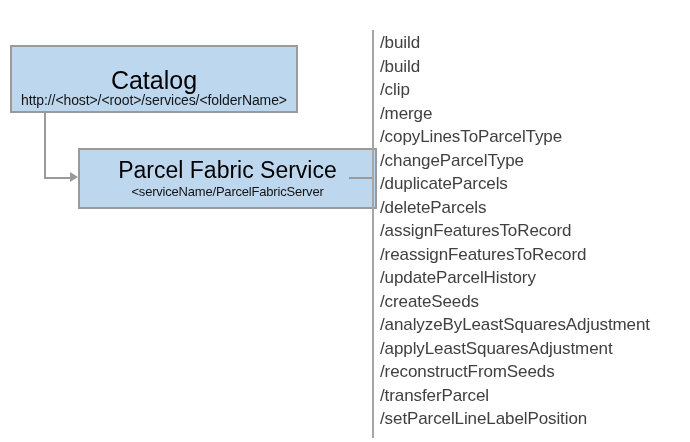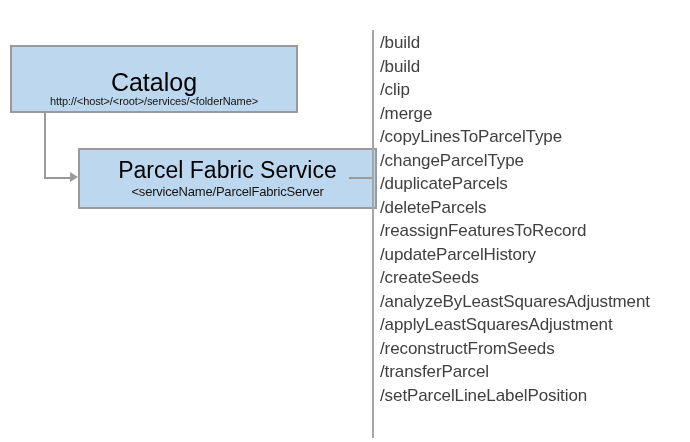"http://<host>/<root>/services/<folderNam" #catalog-node .node-subtitle { font-size: 11px -> 14px }
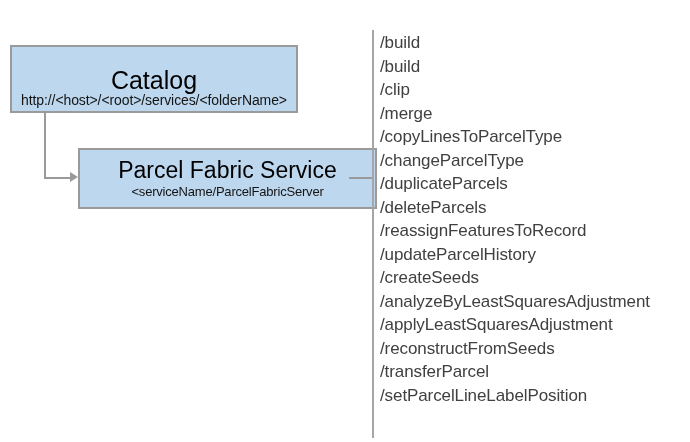"/assignFeaturesToRecord" li { html: none -> <li>/assignFeaturesToRecord</li> }
